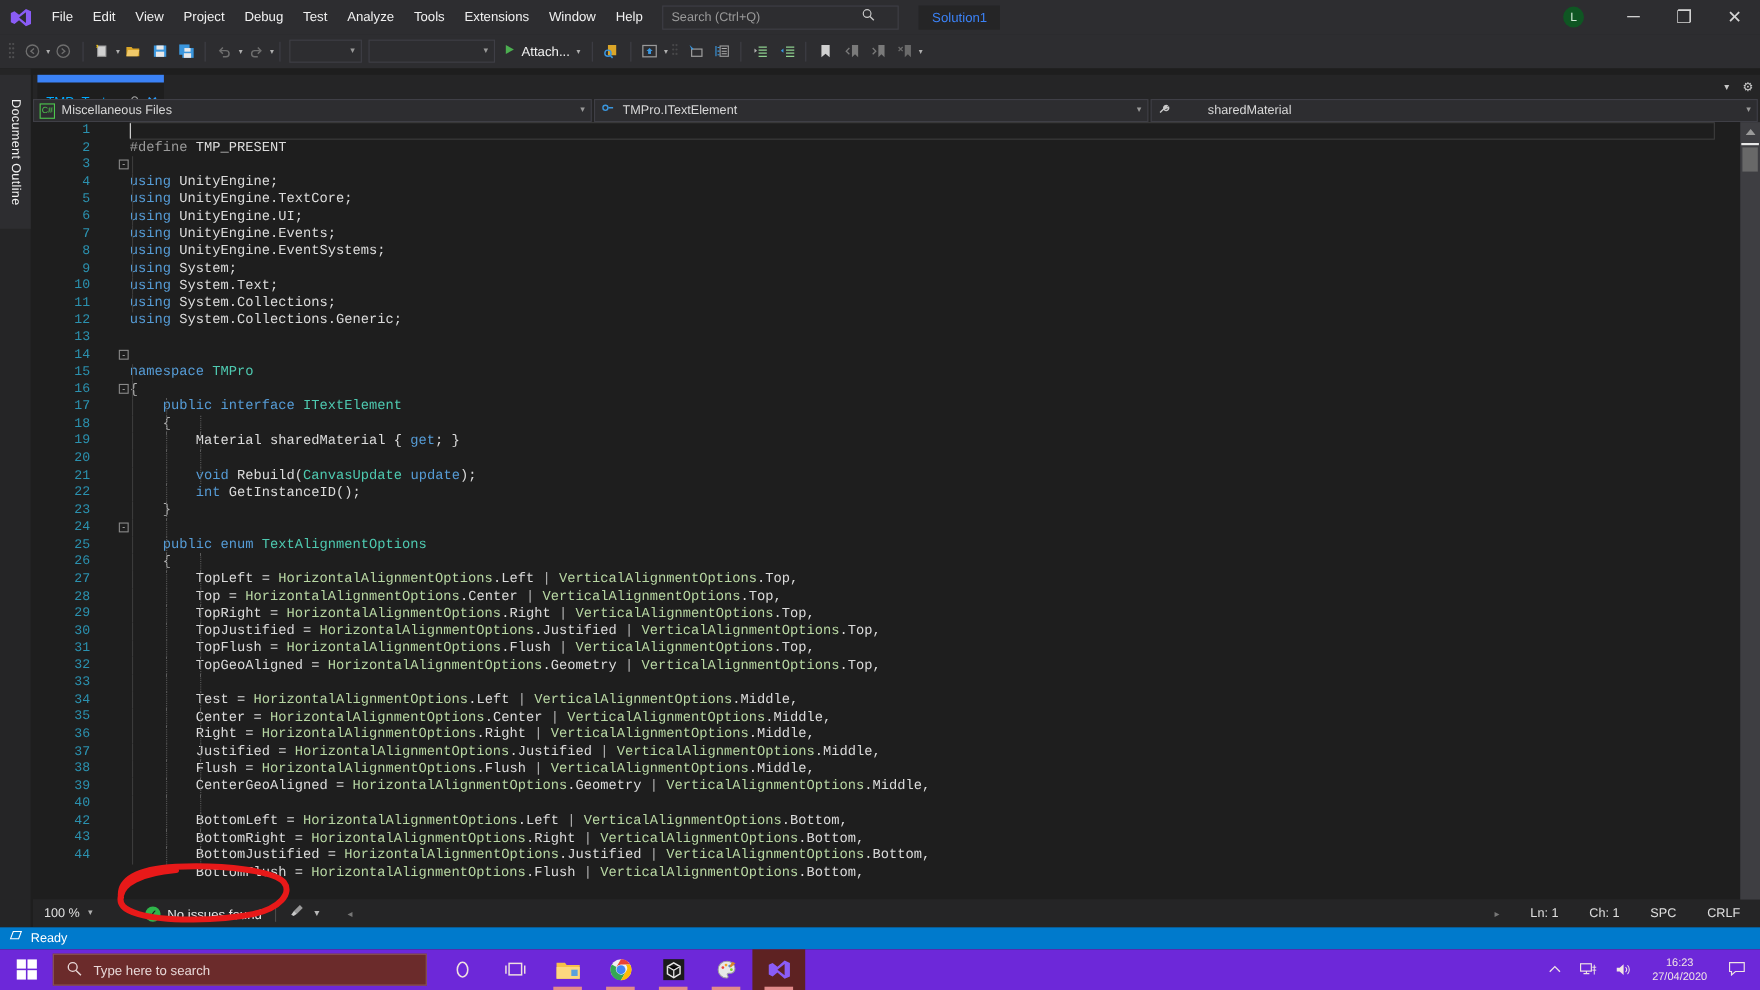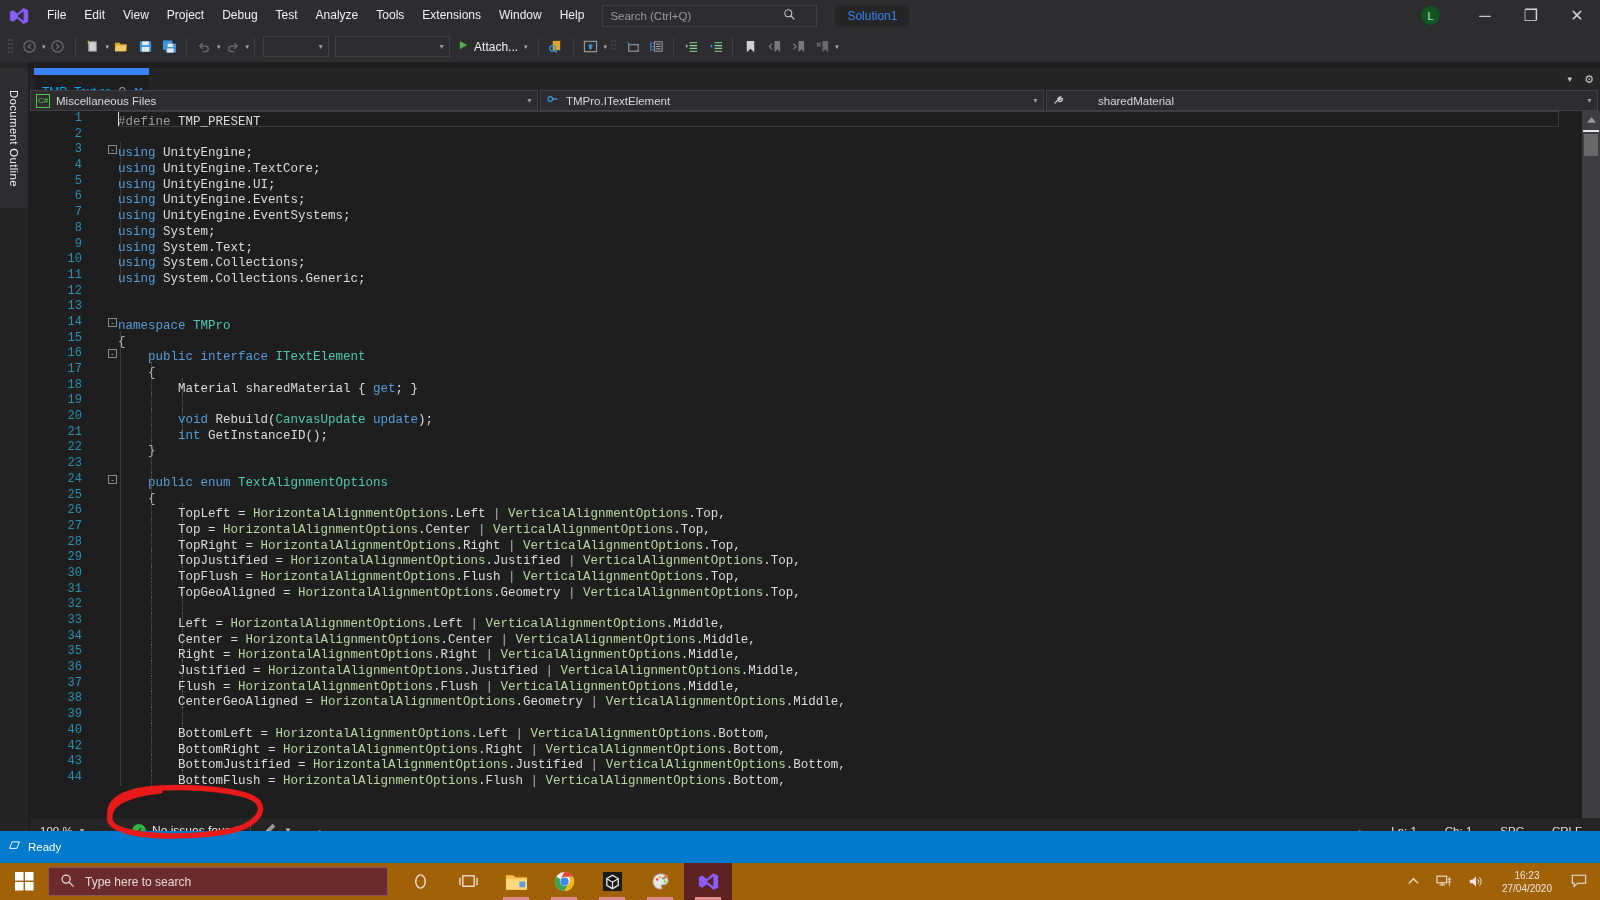"#define TMP_PRESENT" .ctext { top: 4px -> 16px }
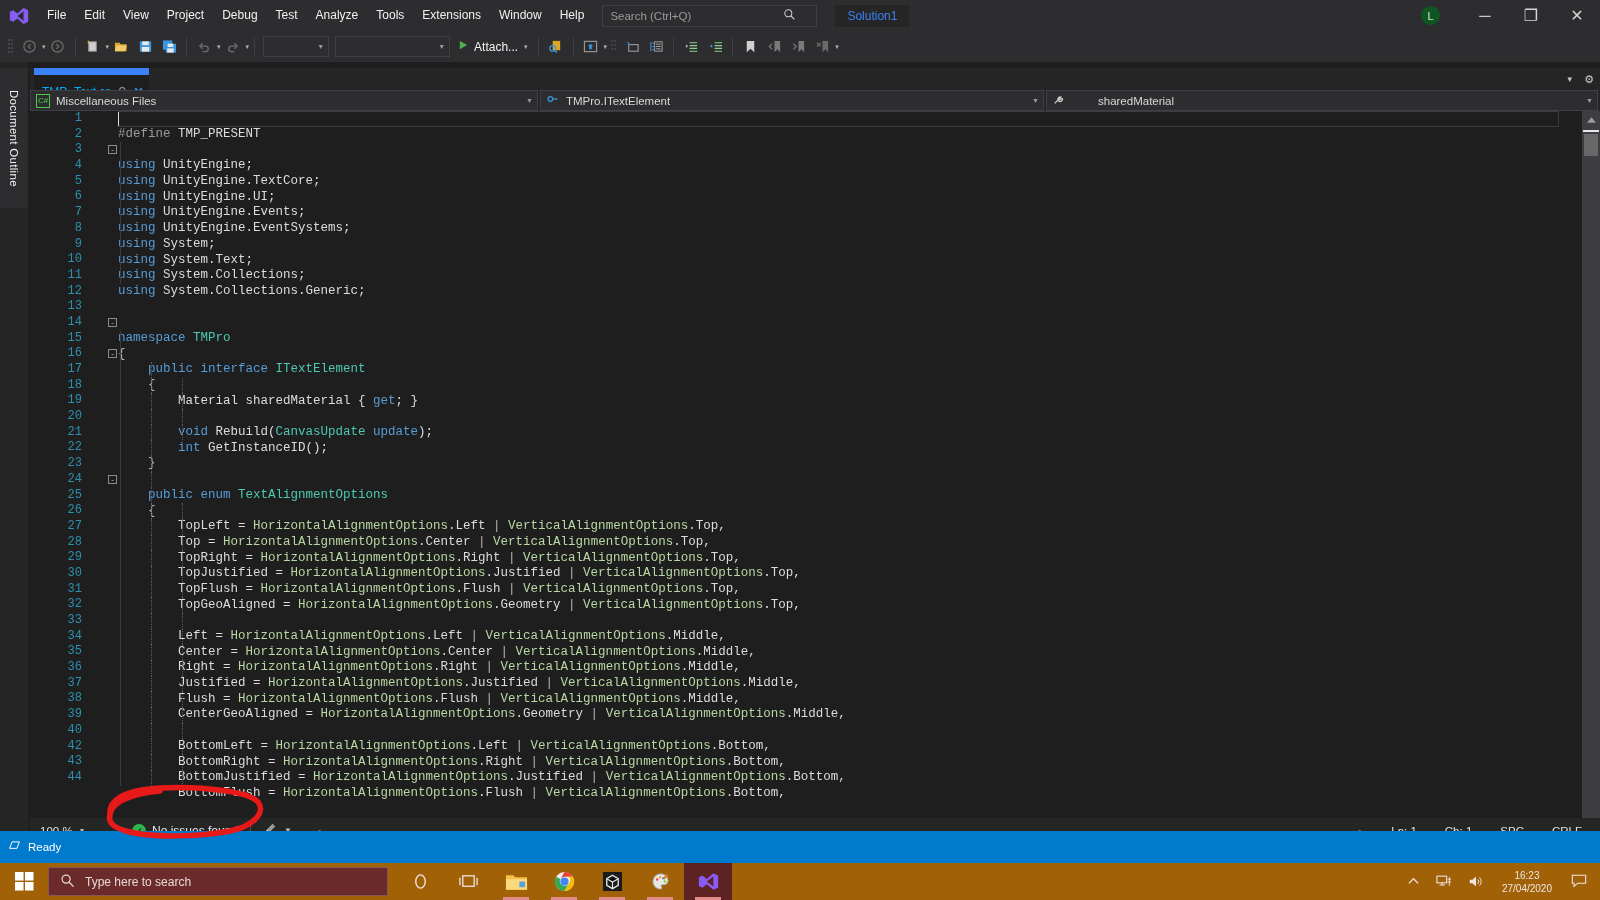"Left =" span.w { text: Left -> Test }
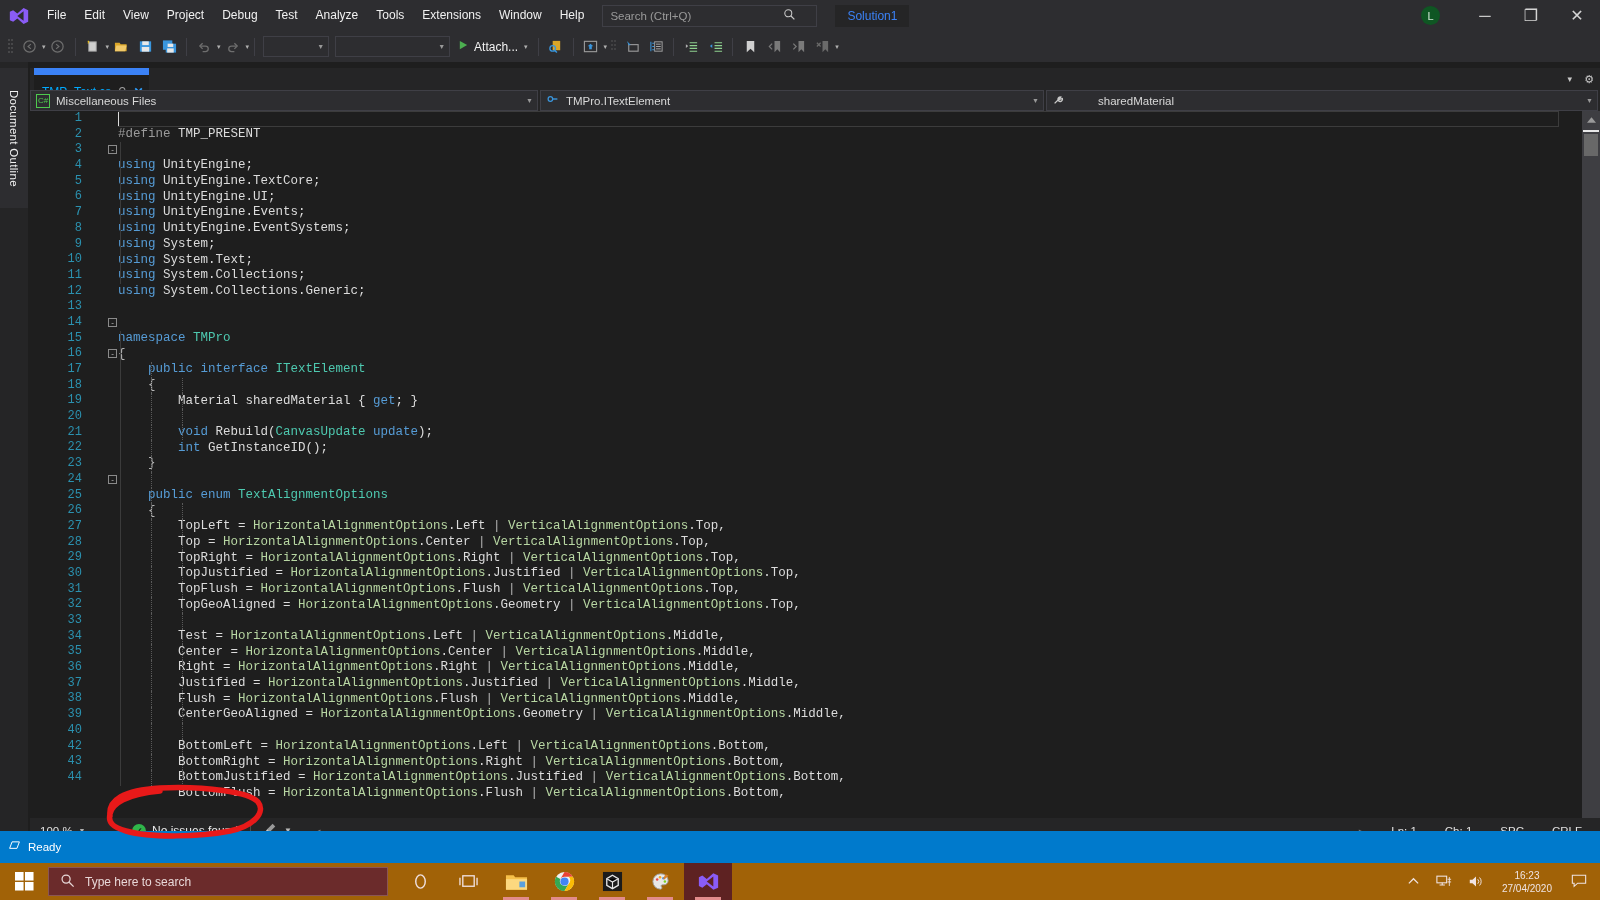"Ready" .statusbar { height: 32px -> 20px }
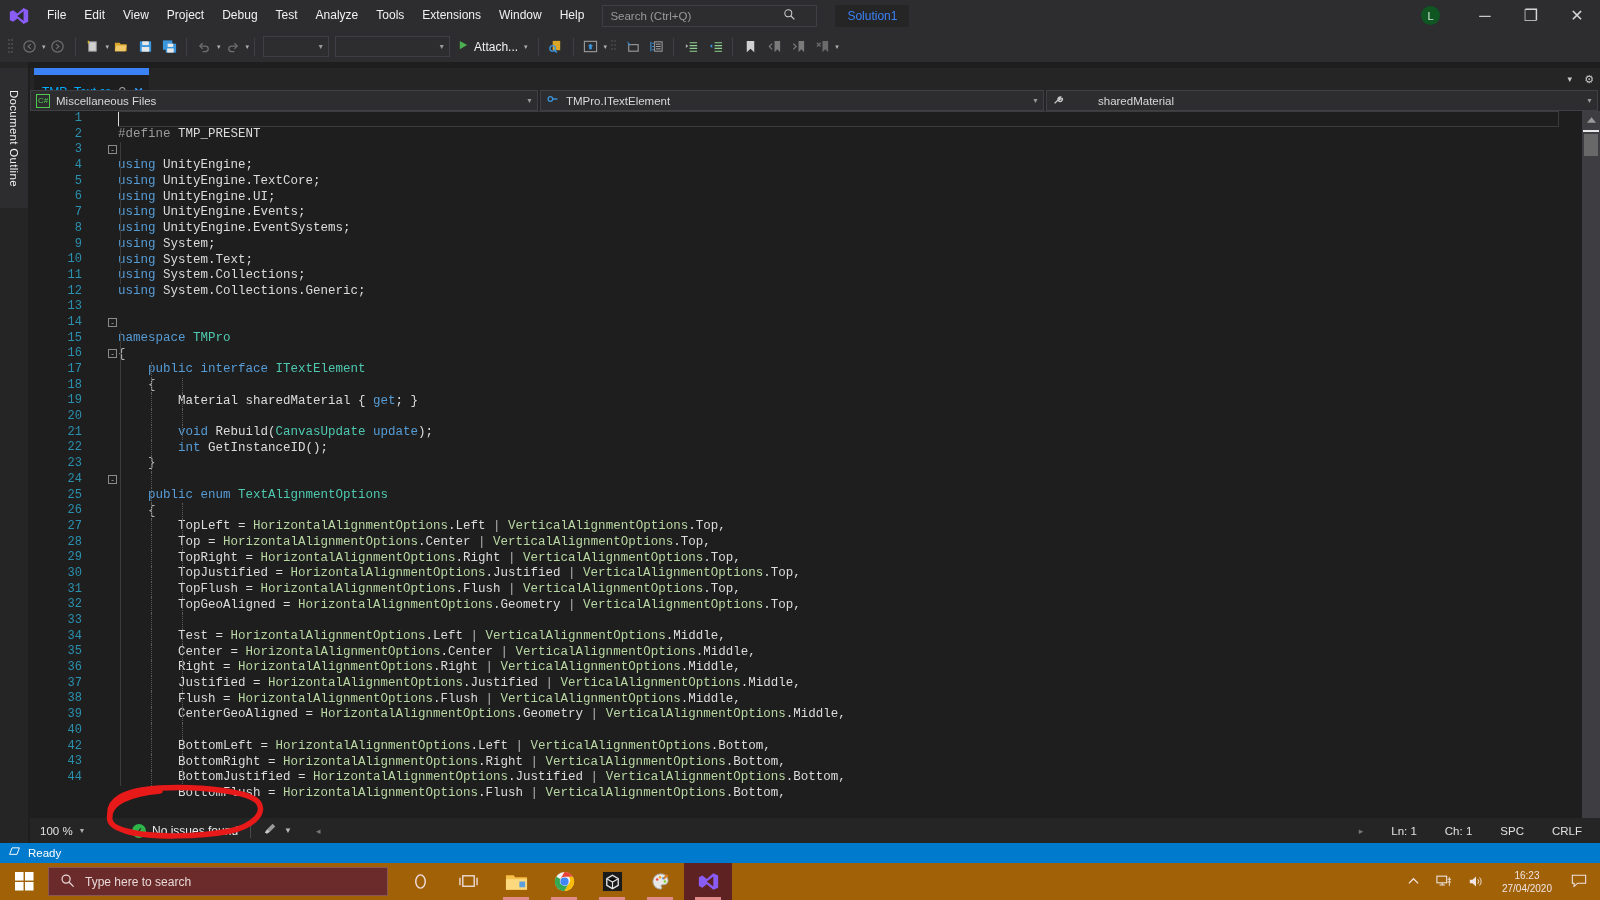"Type here to search" .taskbar { background: #a16207 -> #6d28d9 }
